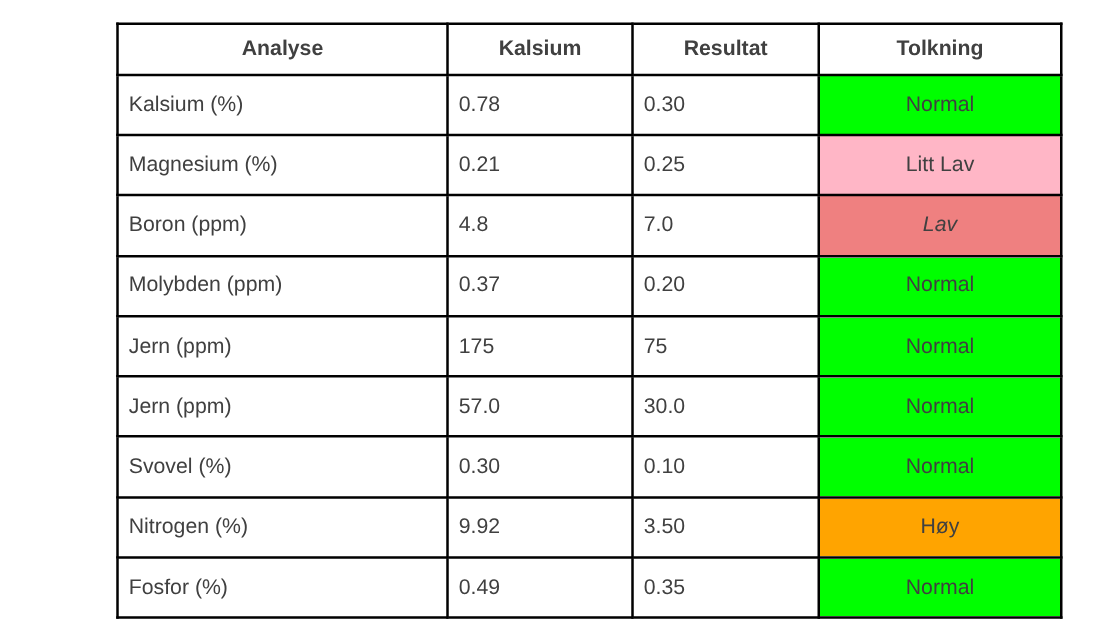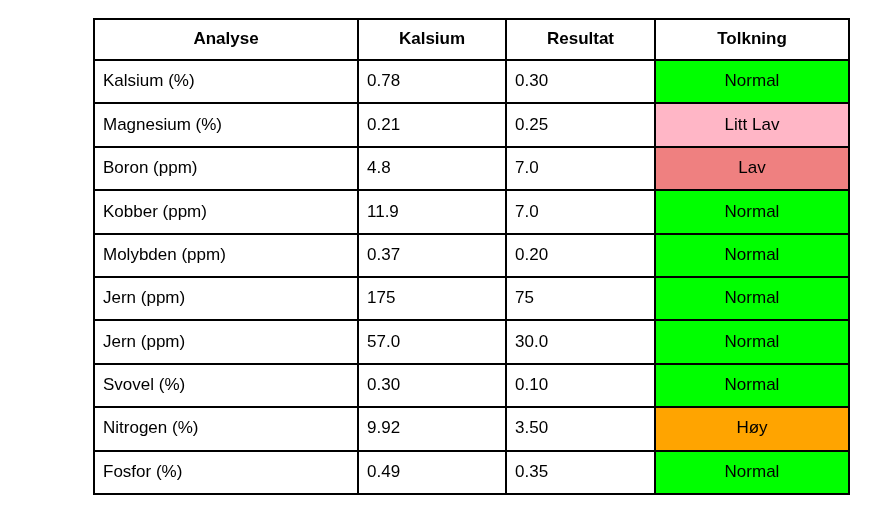"Analyse" table.analysis-table td, table.analysis-table th { color: #000000 -> #404040 }
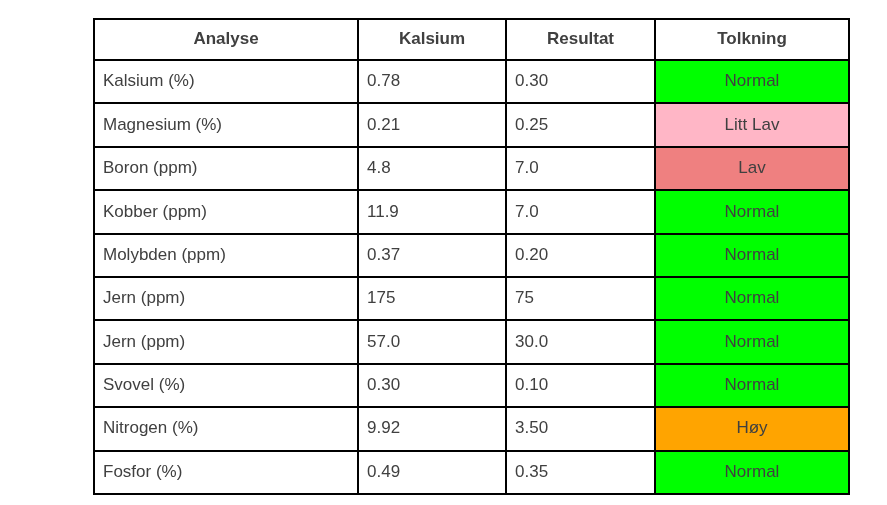"Lav" .st-lav { font-style: none -> italic }
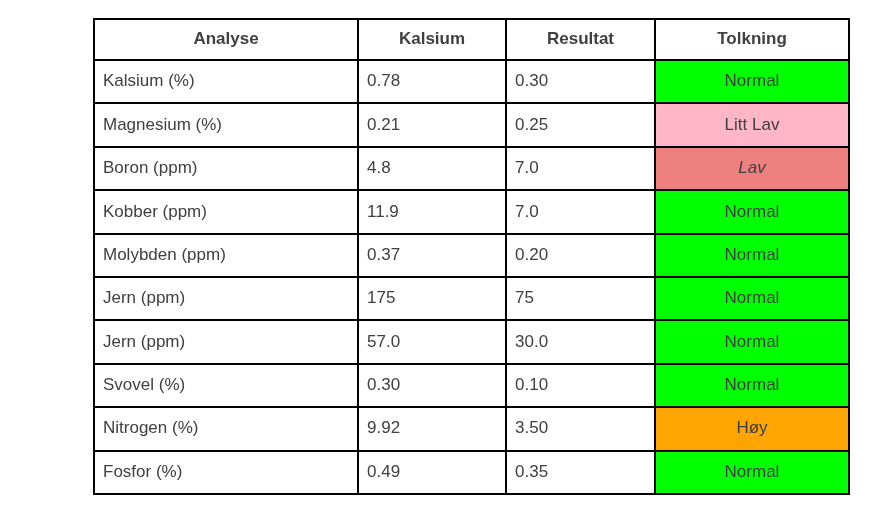"Kobber (ppm)" tr { html: <tr> <td>Kobber (ppm)</td> <td>11.9</td> <td>7.0</td> <td>Normal</td> </tr> -> none }
